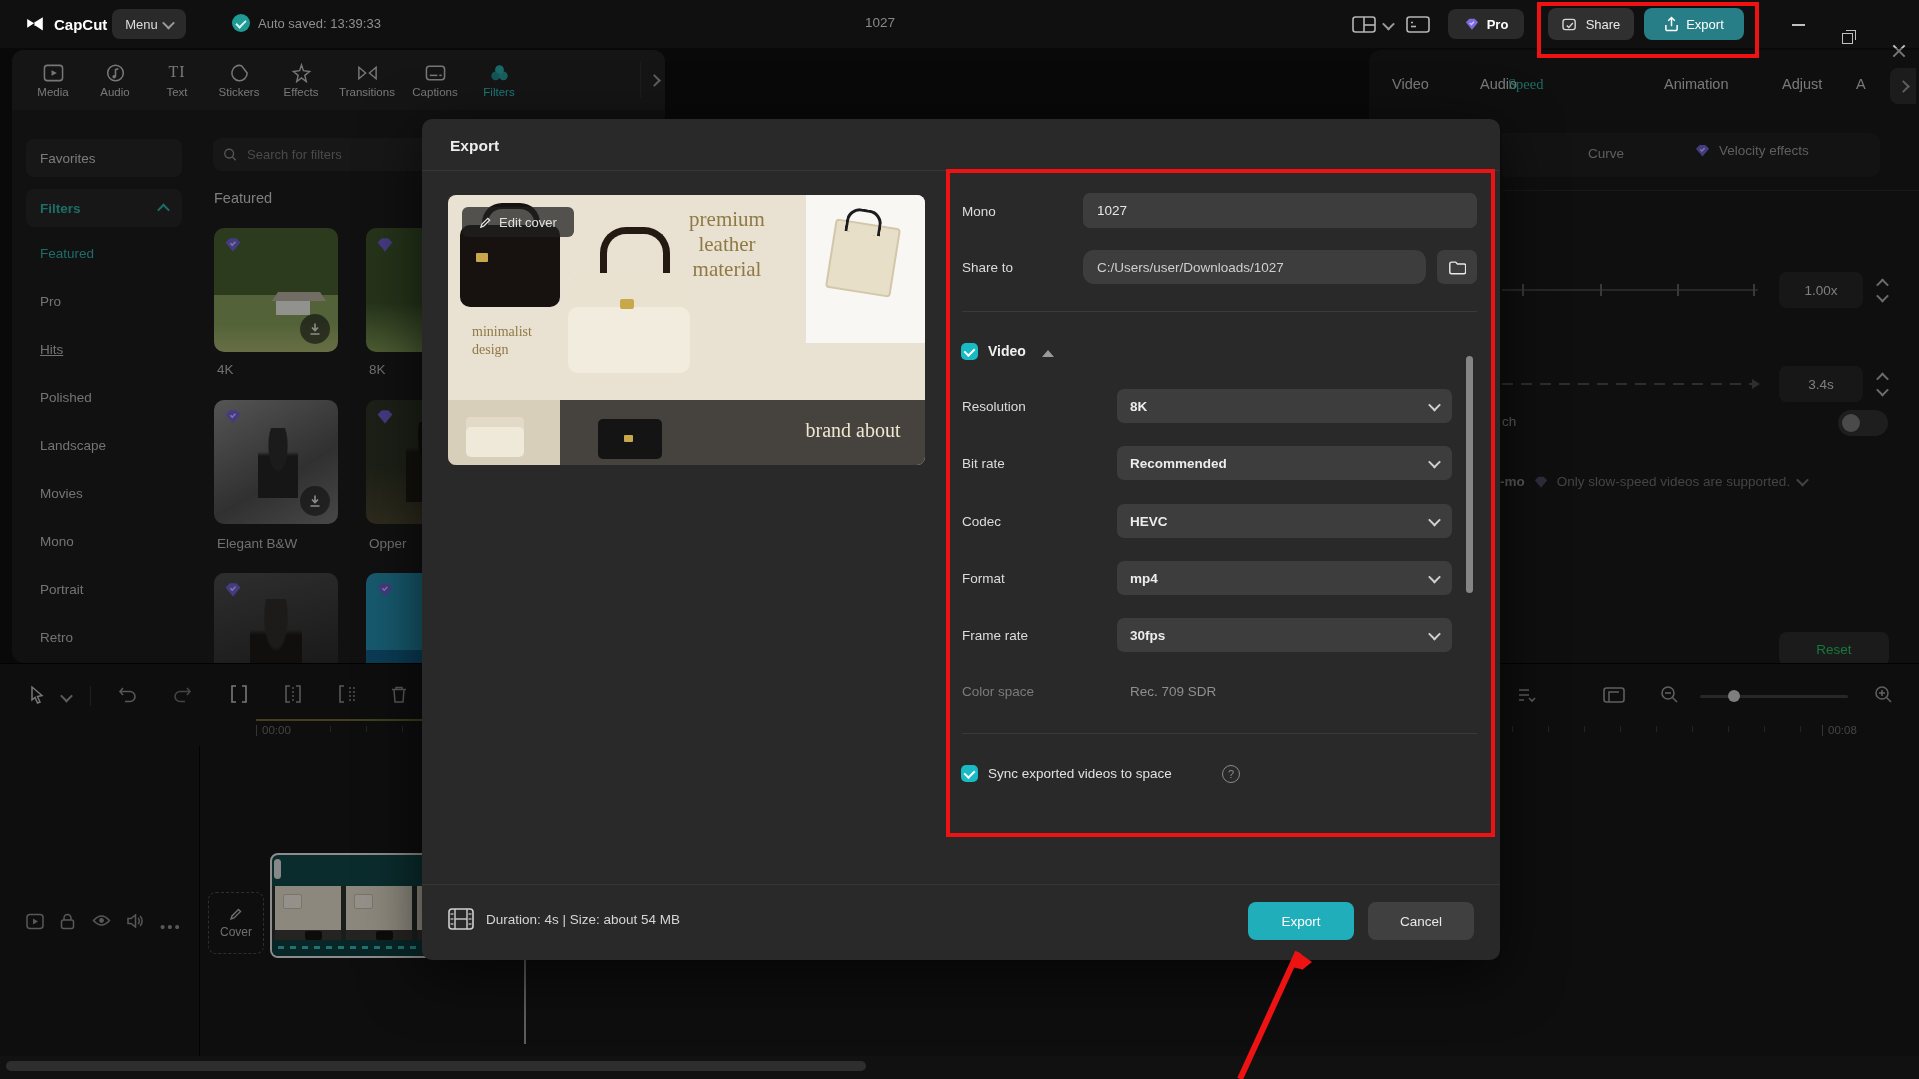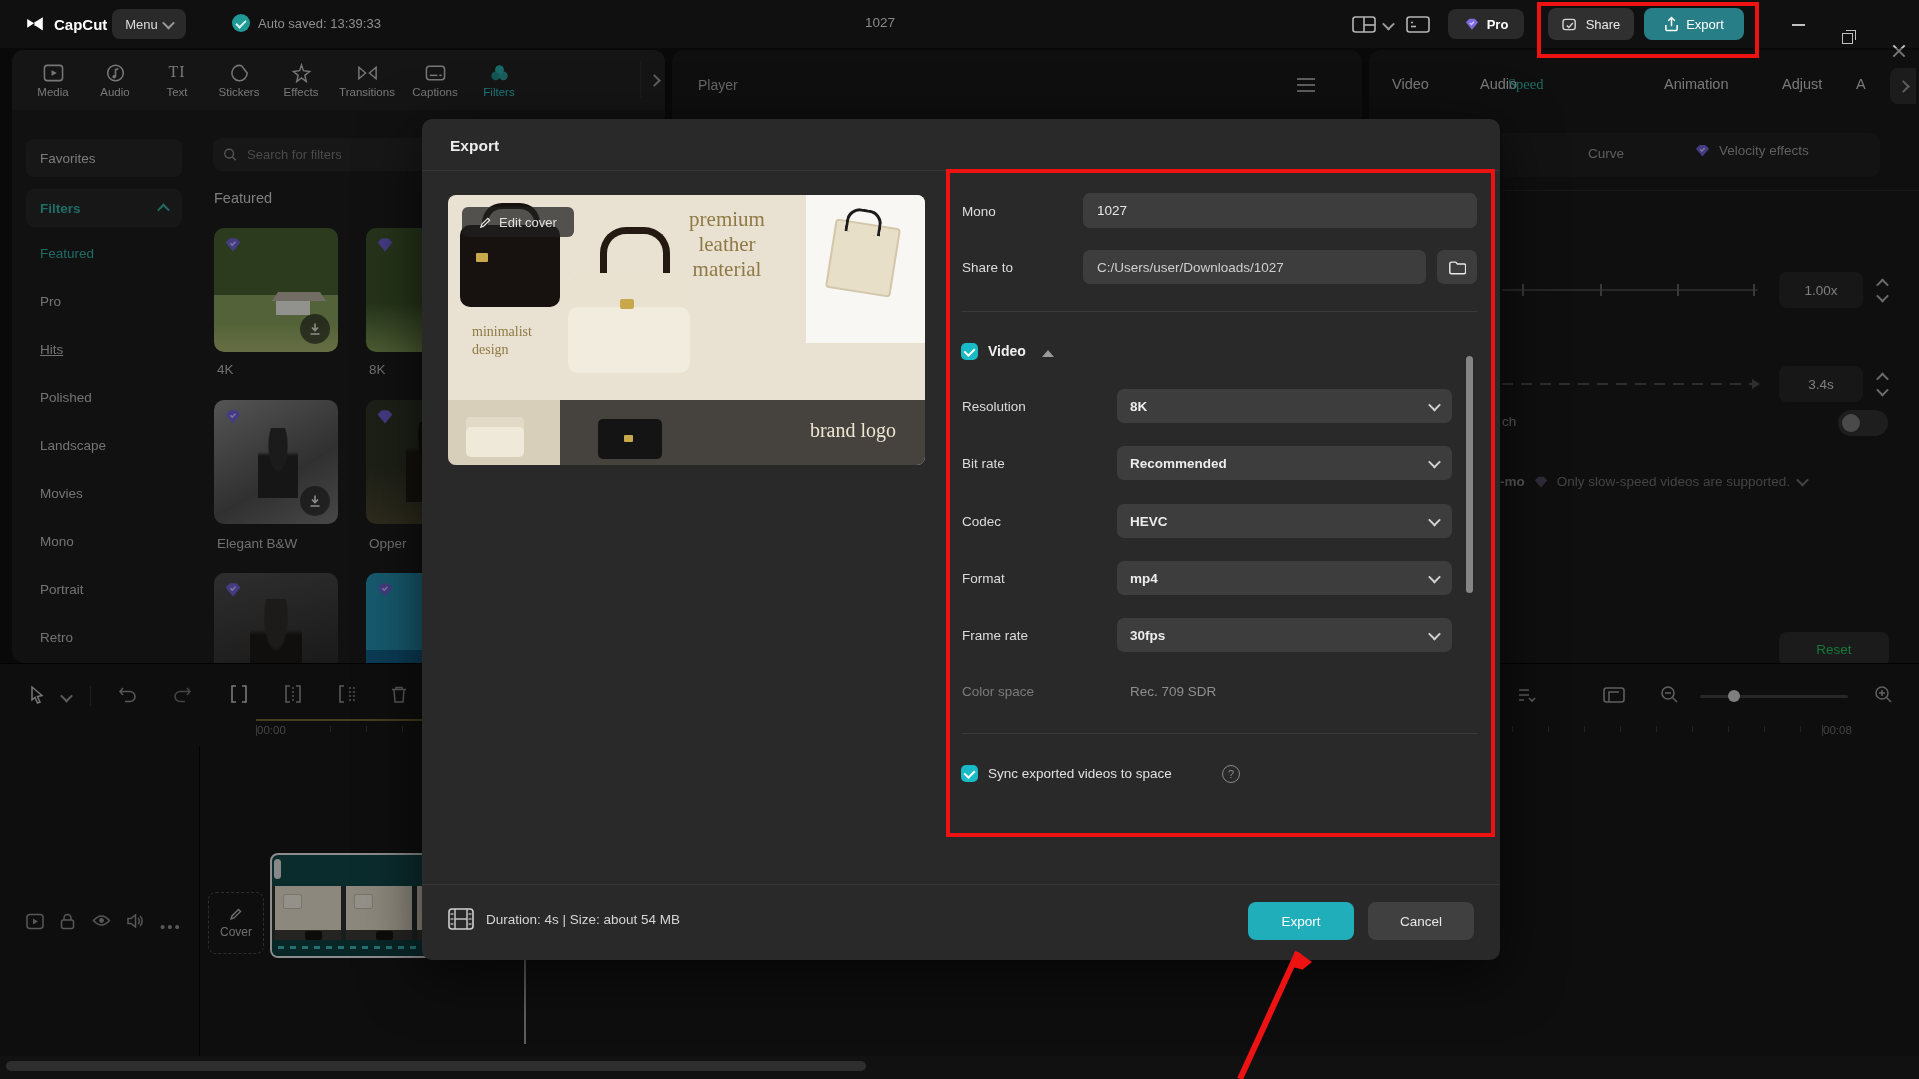"Player" div.abs { html: <div> <span>Player</span> <svg> <line></line> <line></line> <line></line> </svg> </div> -> none }
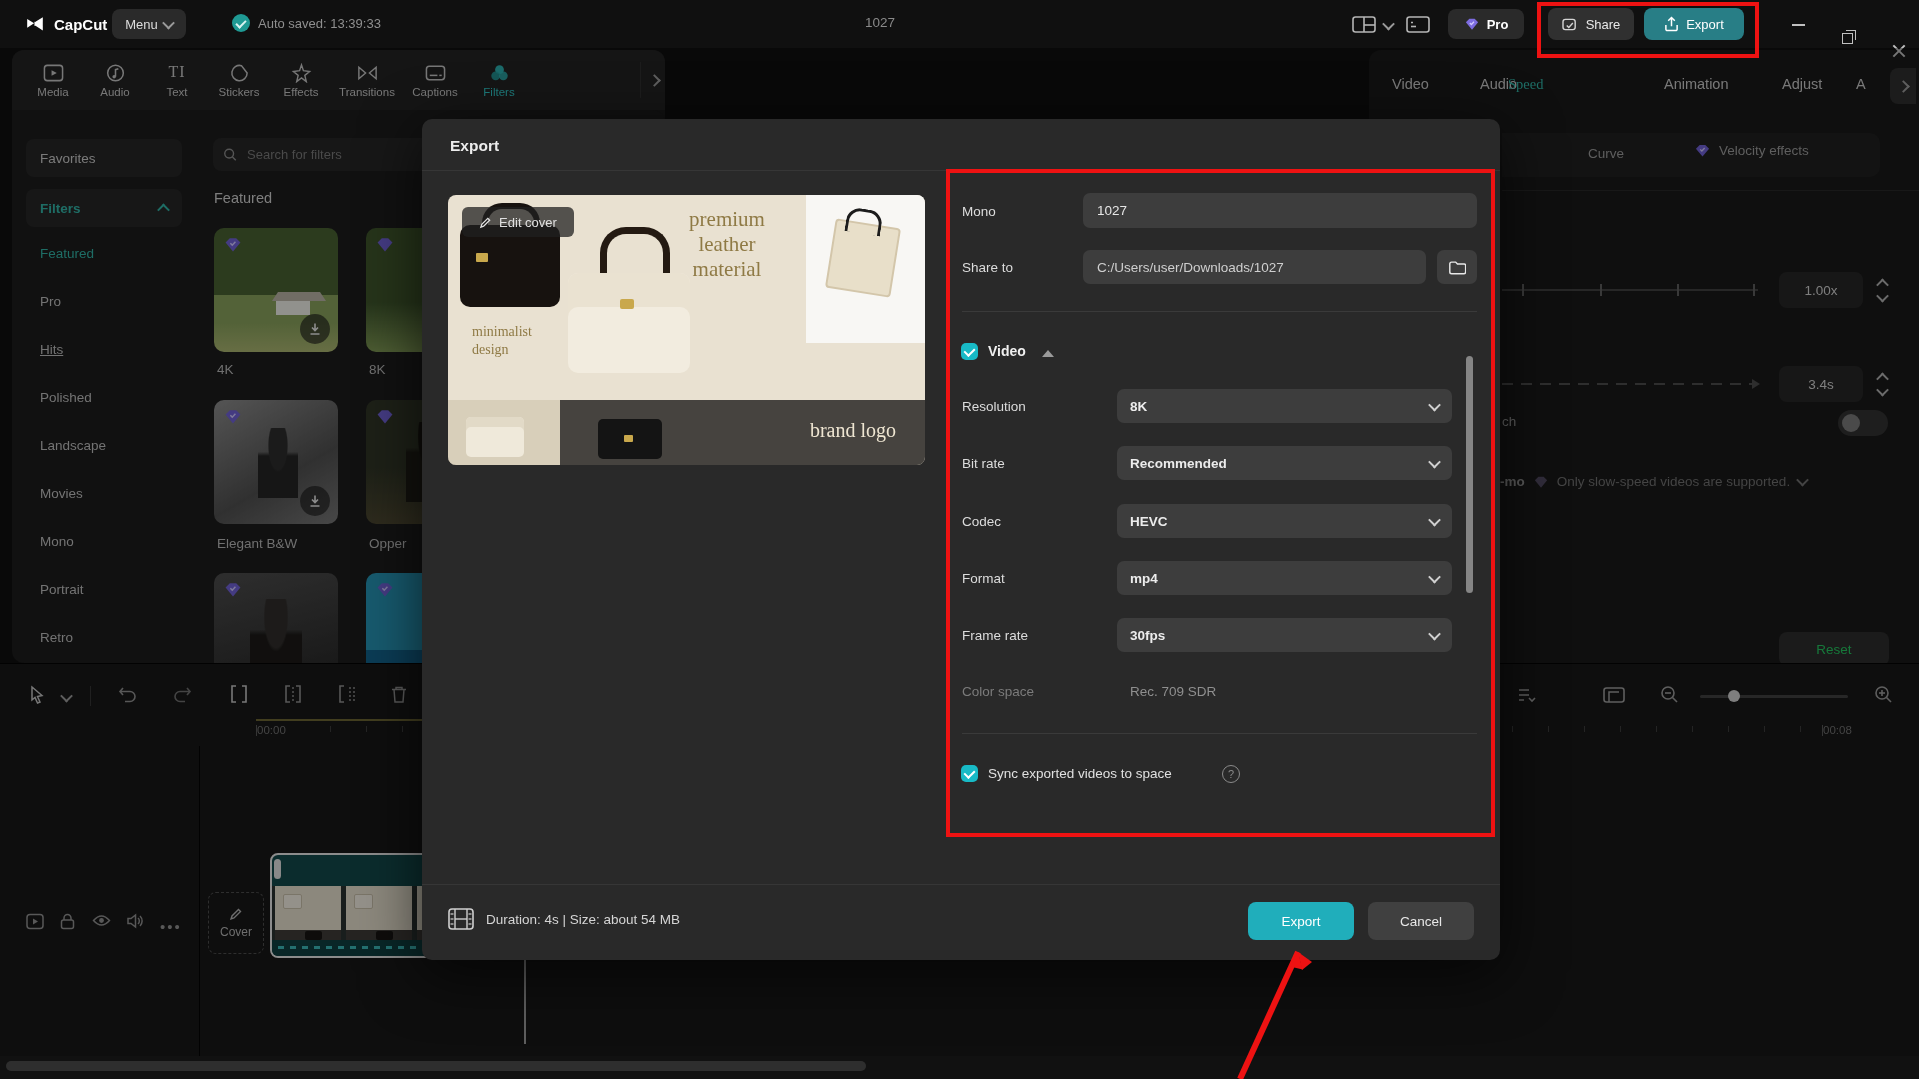"C:/Users/user/Downloads/1027" input.tinput { border-radius: none -> 11px }
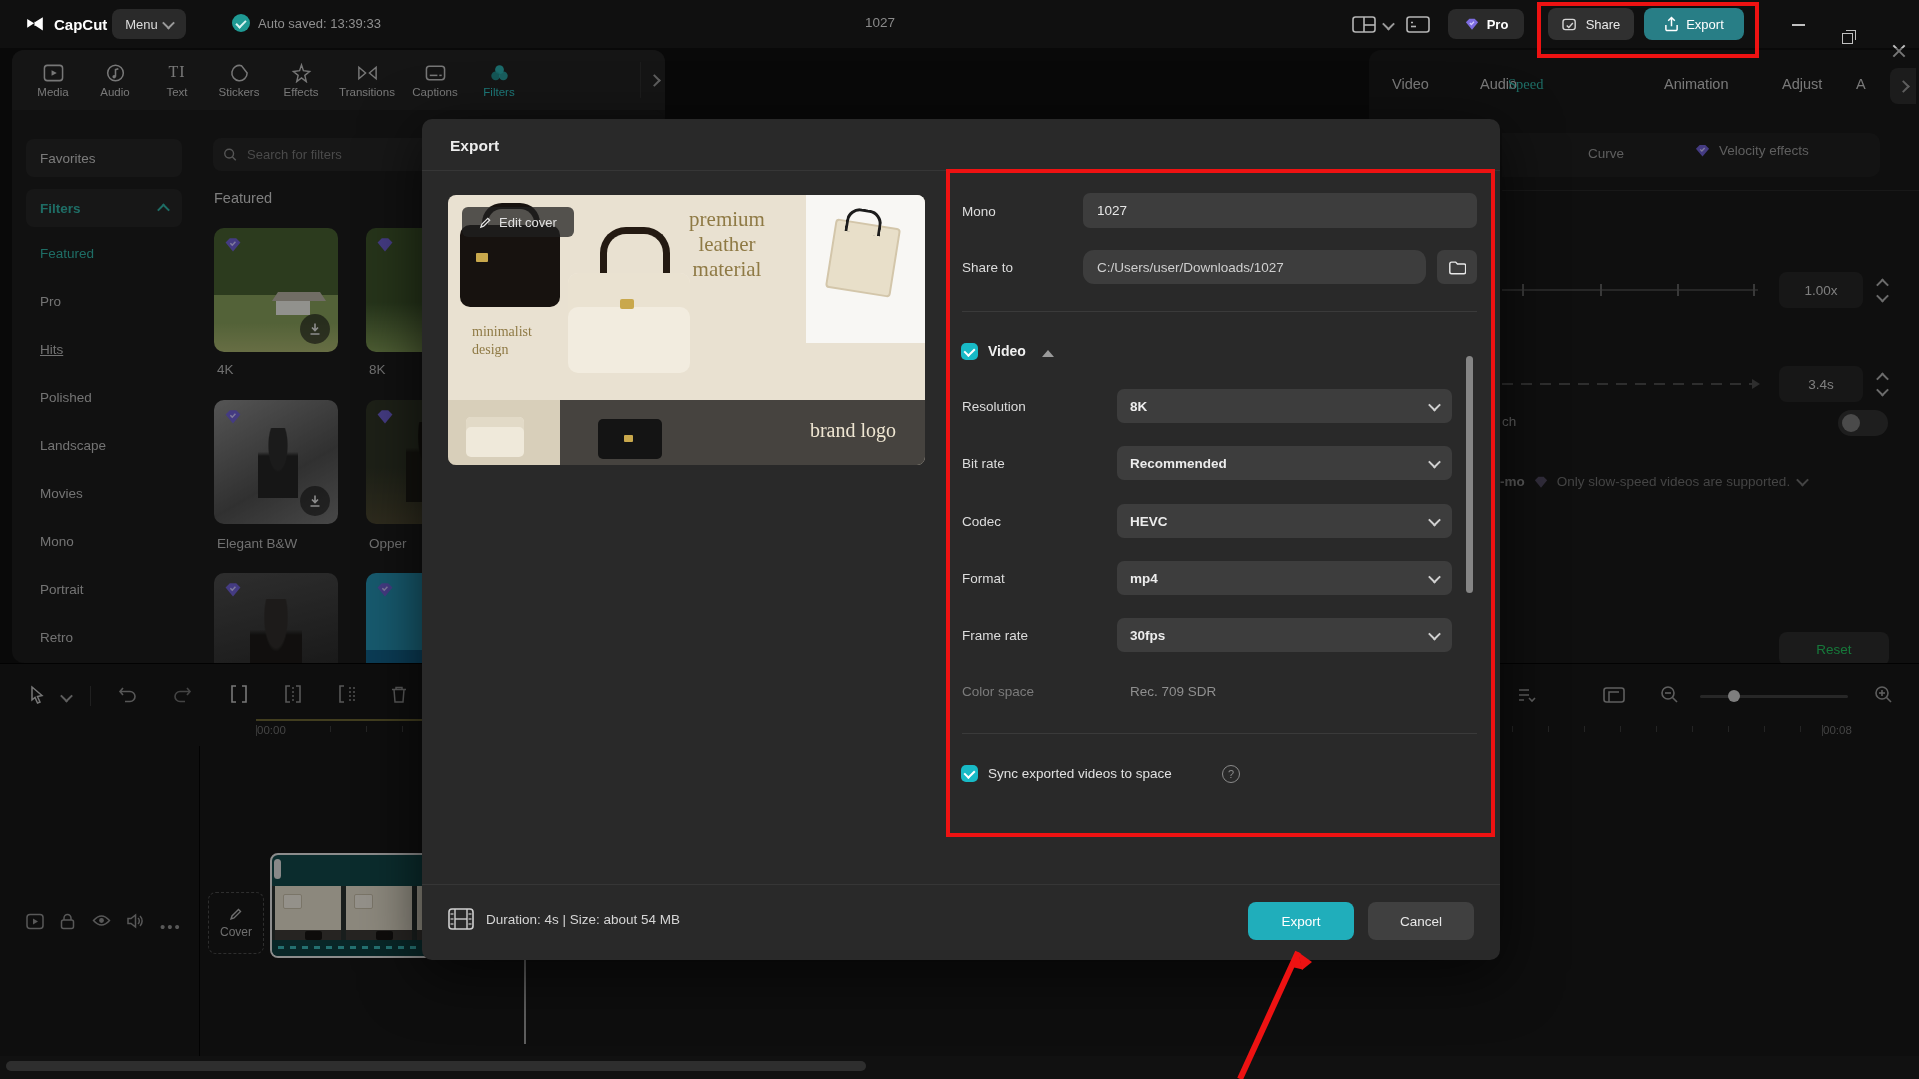"brand logo" div.serif { text: logo -> about }
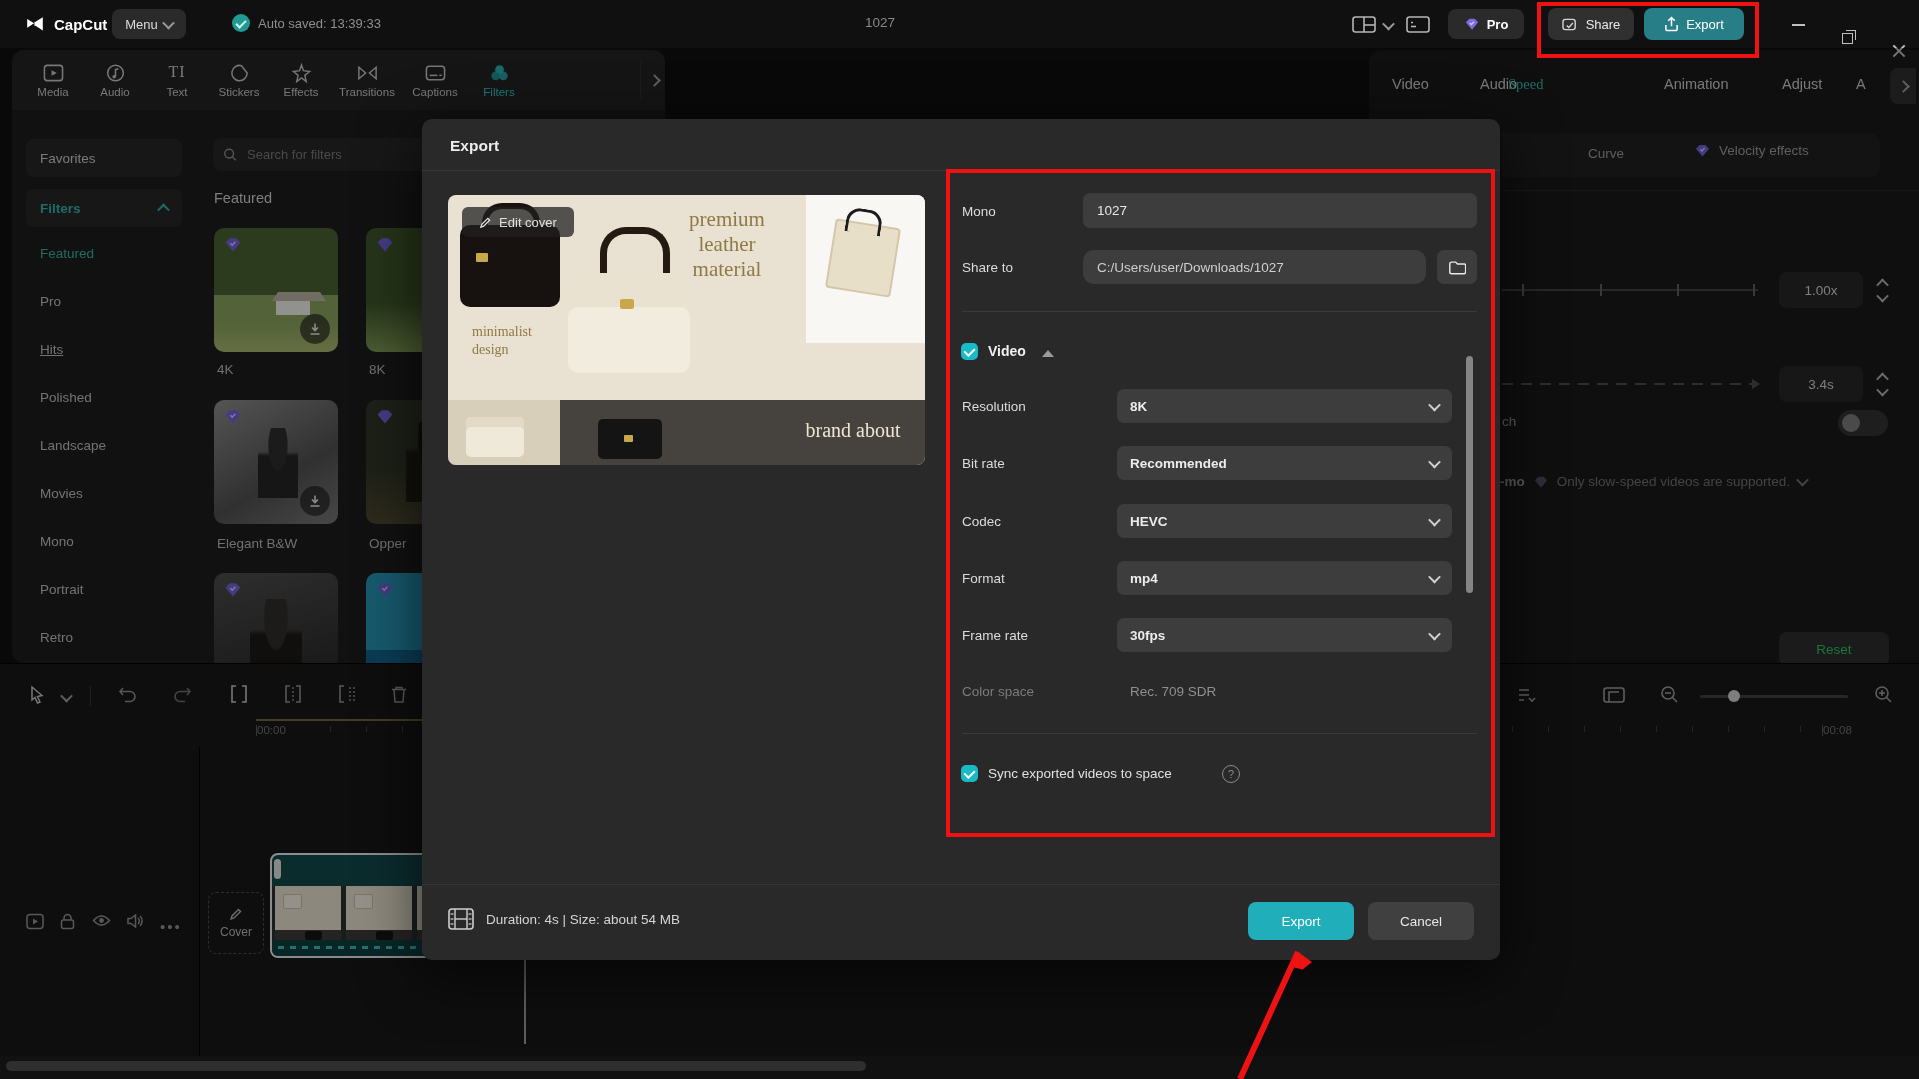"00:00" .ruler-label { gap: none -> 5px }
